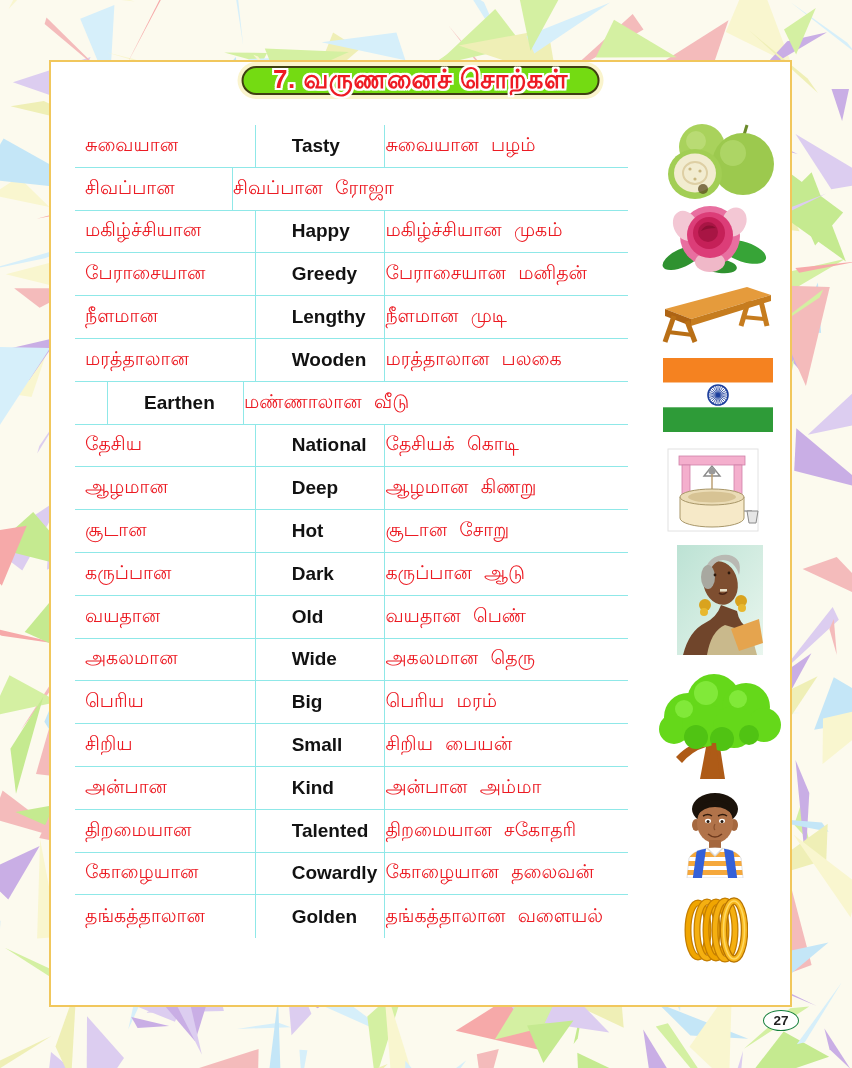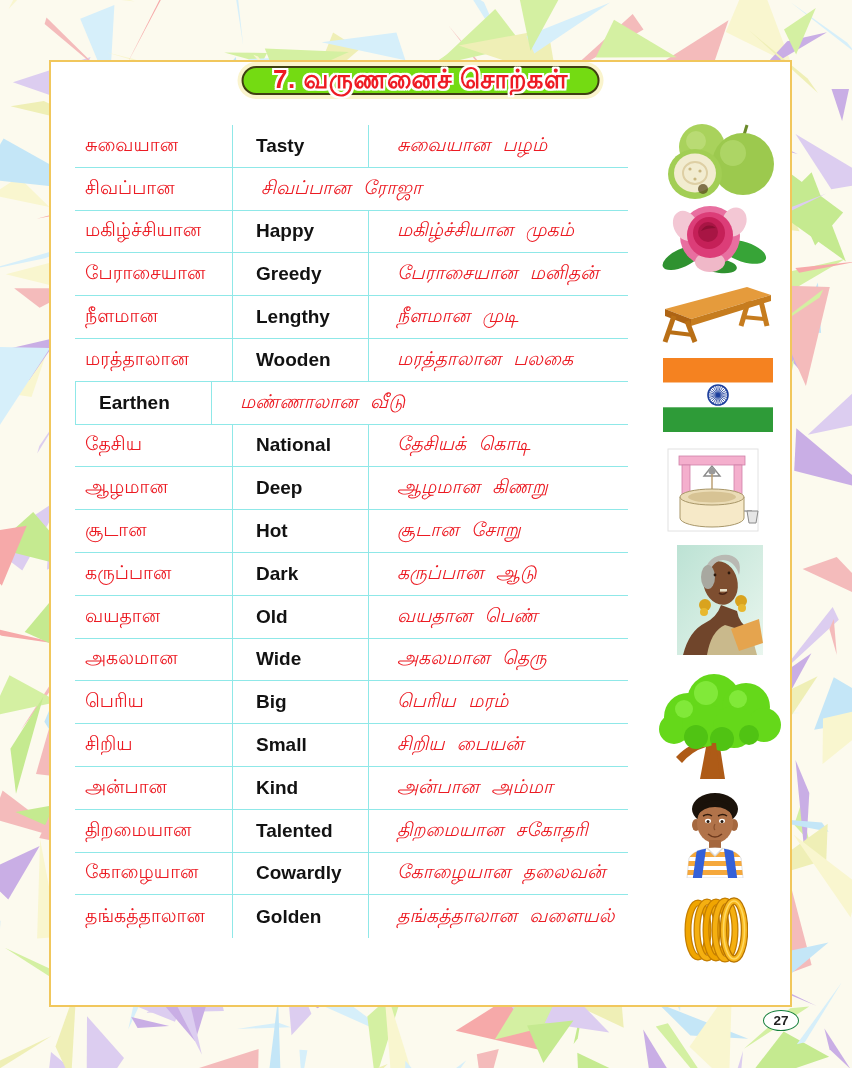"Tasty" .c1 { margin-left: none -> 32px; padding-left: 23px -> 36px }
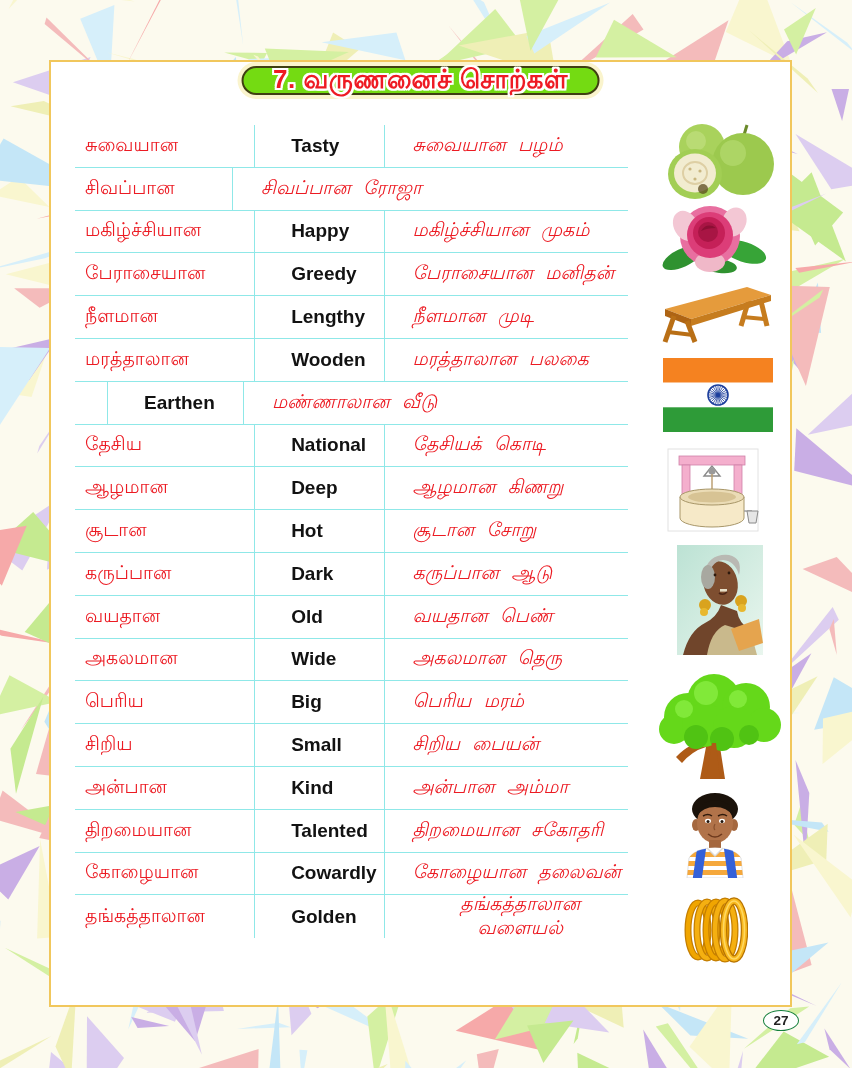"சுவையான பழம்" .c2 { font-style: italic -> none; padding-left: 28px -> none }
